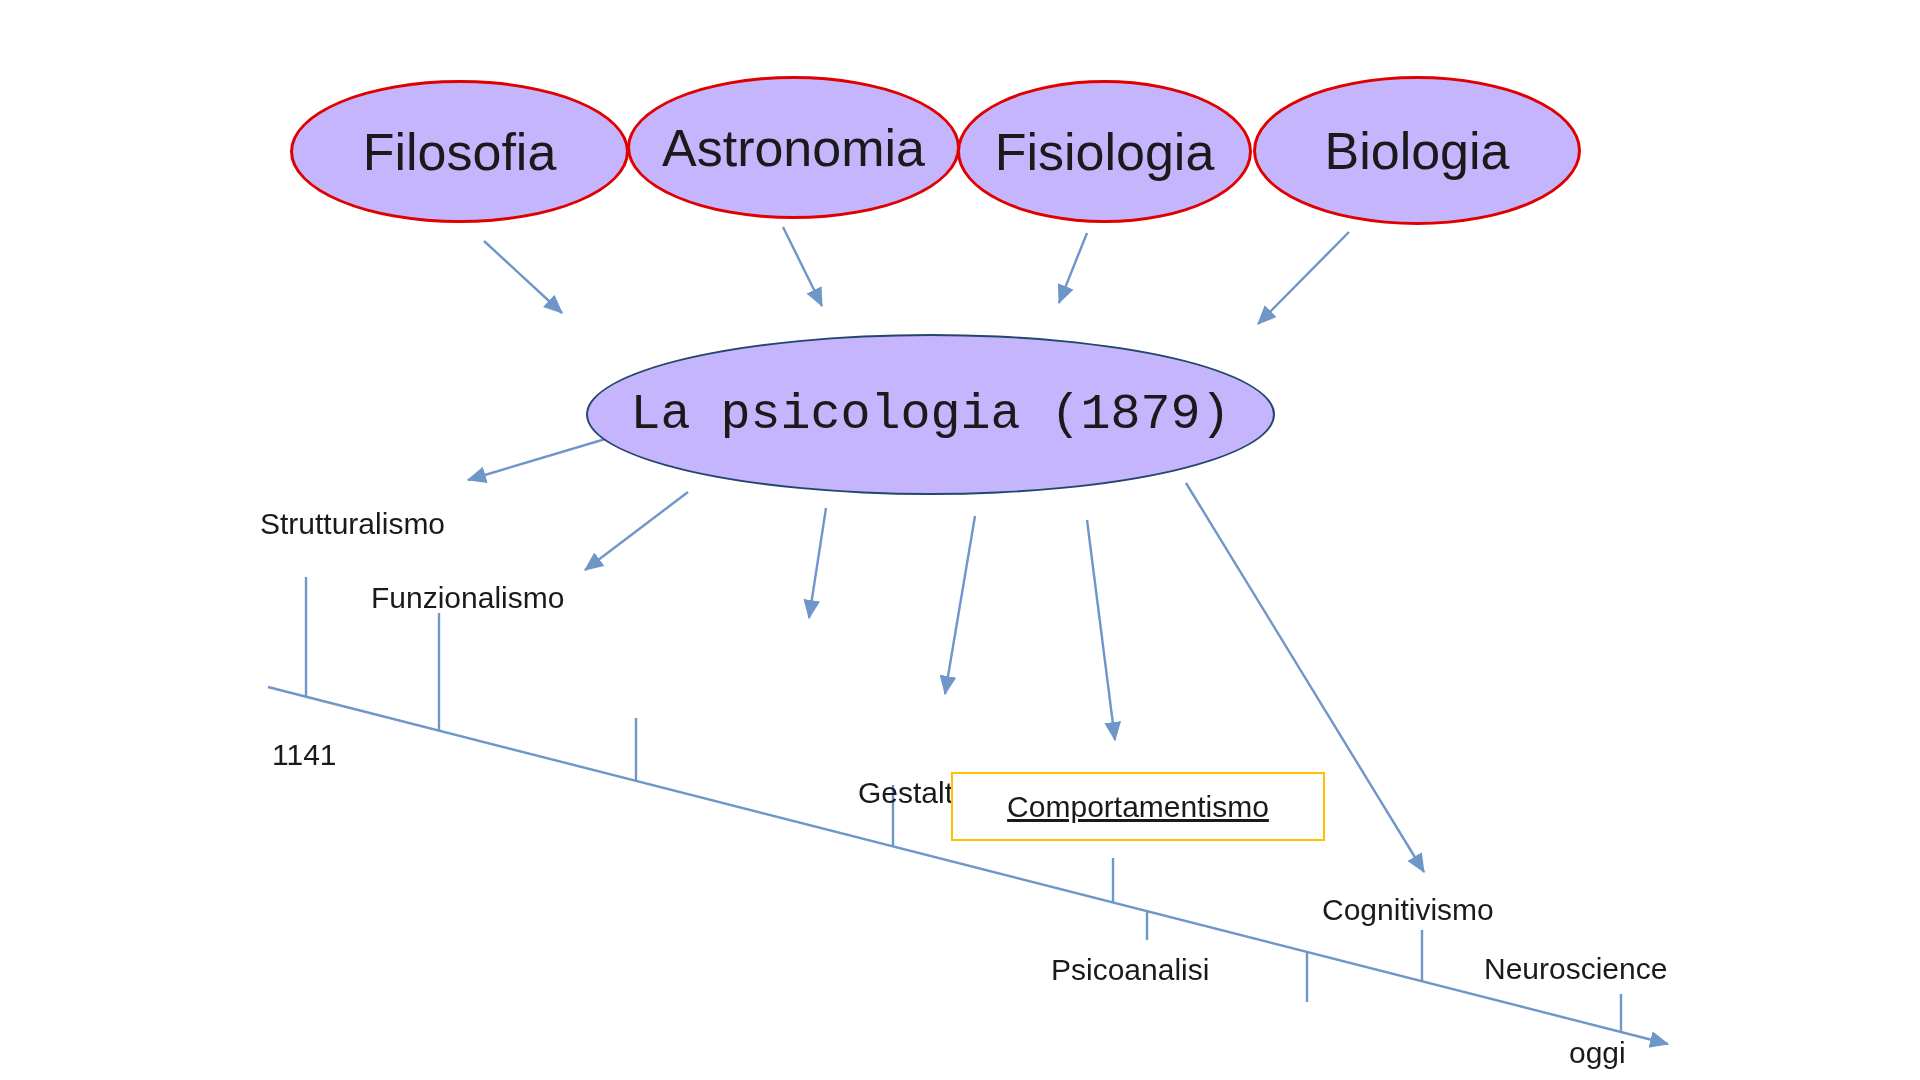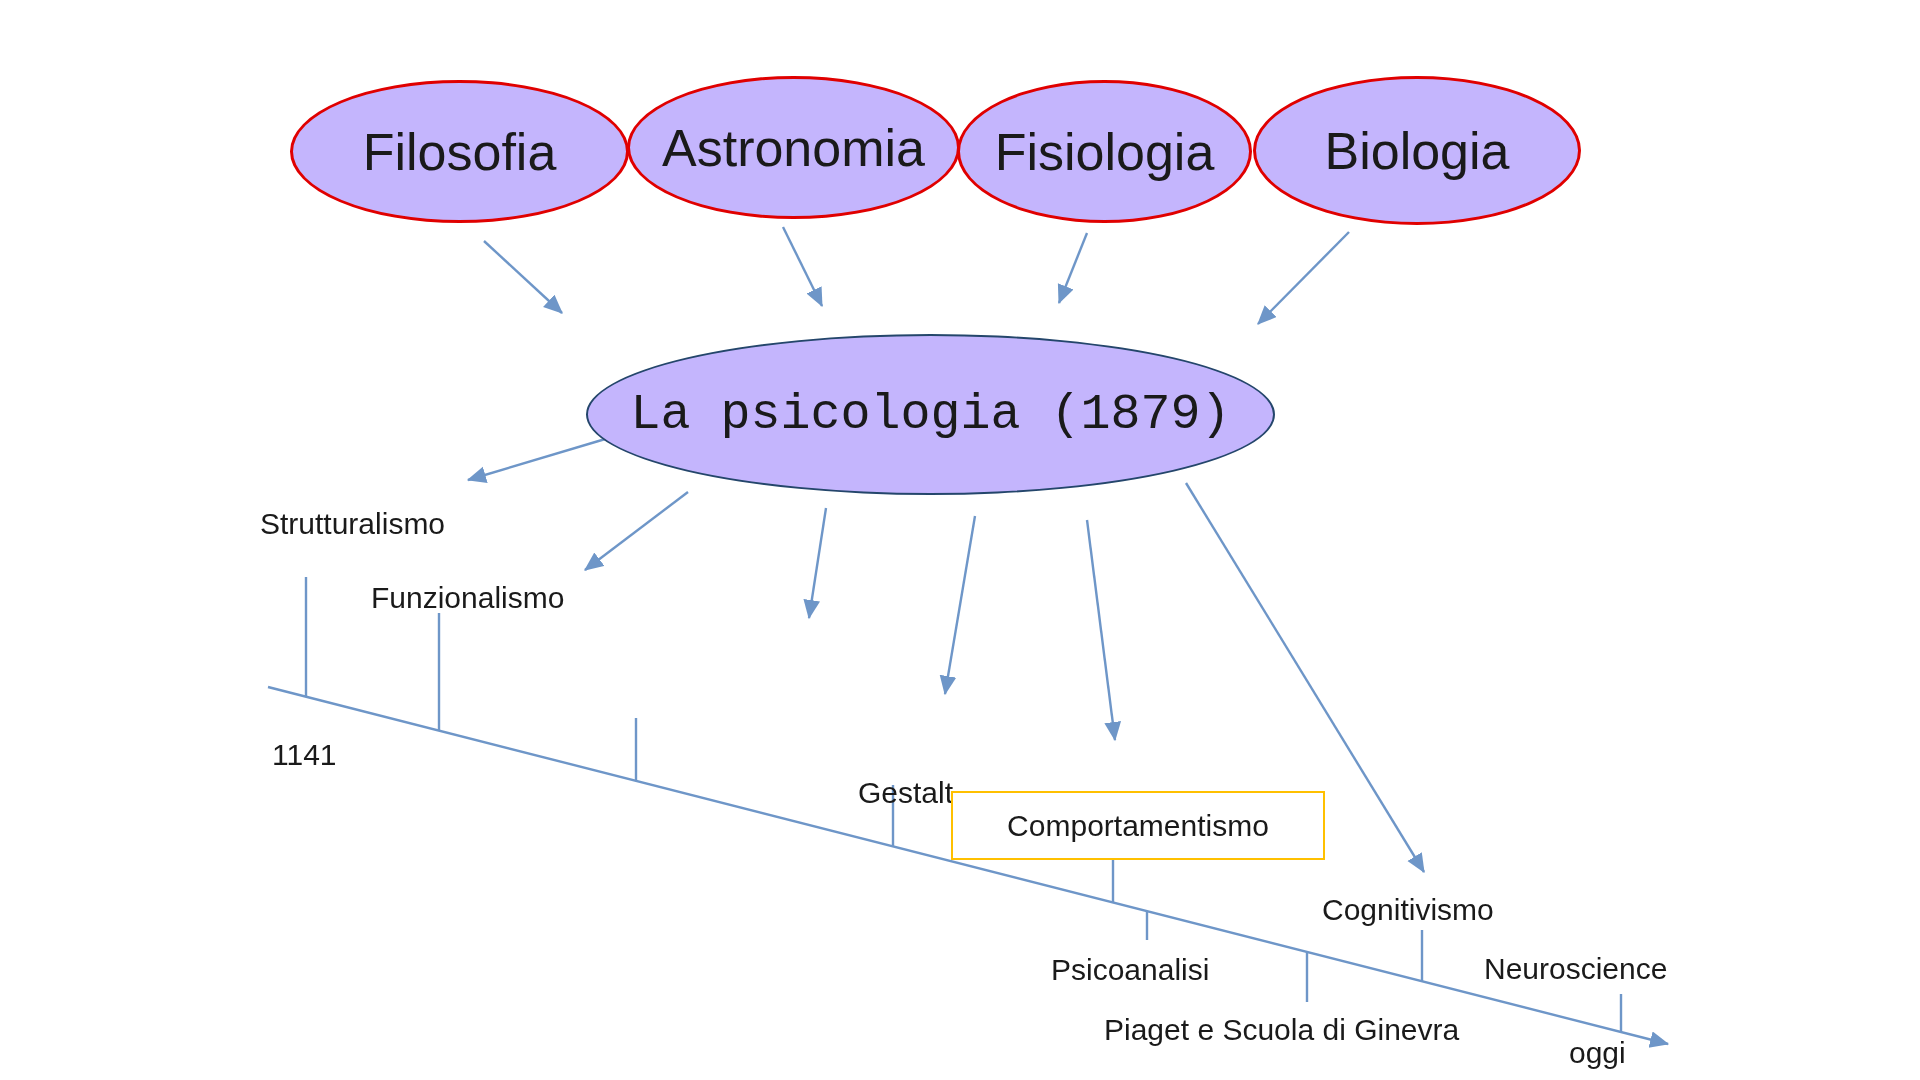"Comportamentismo" .p-comportamentismo { text-decoration: none -> underline; top: 791px -> 772px }
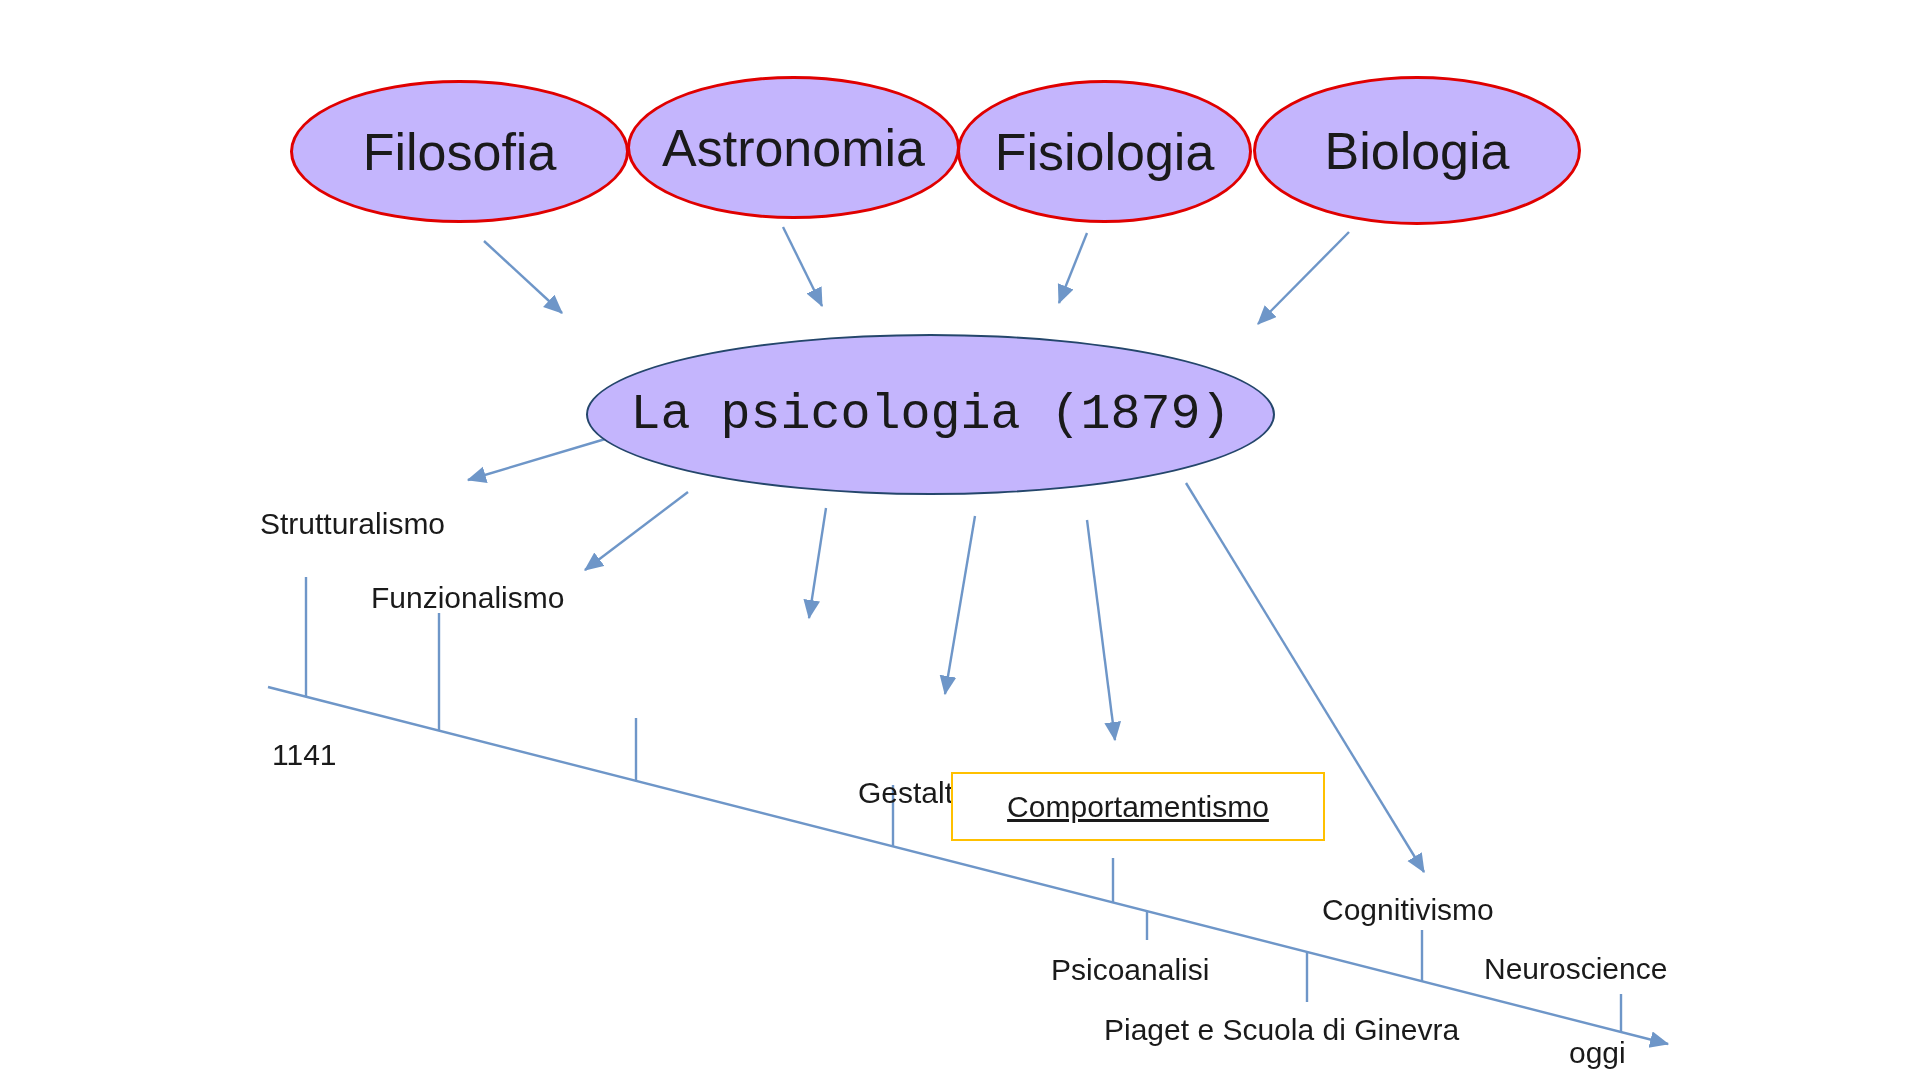"Piaget e Scuola di Ginevra" div.lbl { html: <div>Piaget e Scuola di Ginevra</div> -> none }
